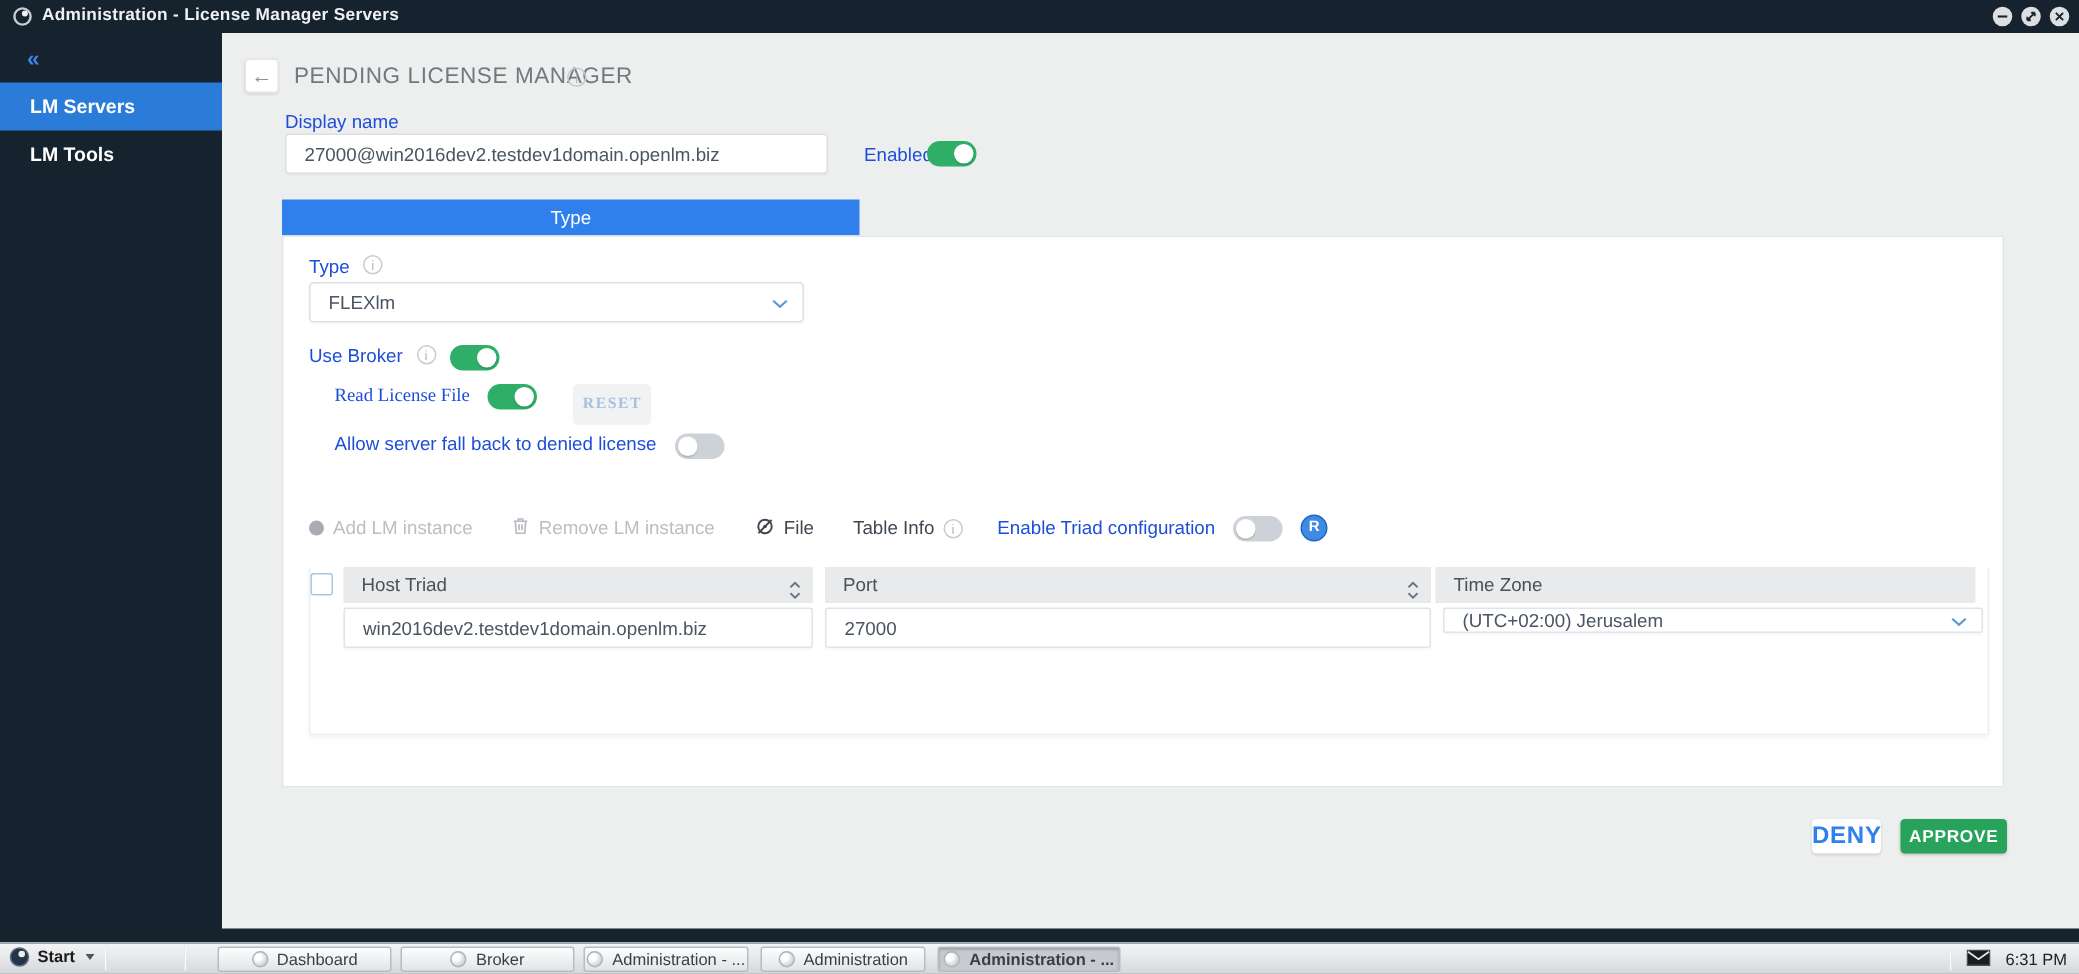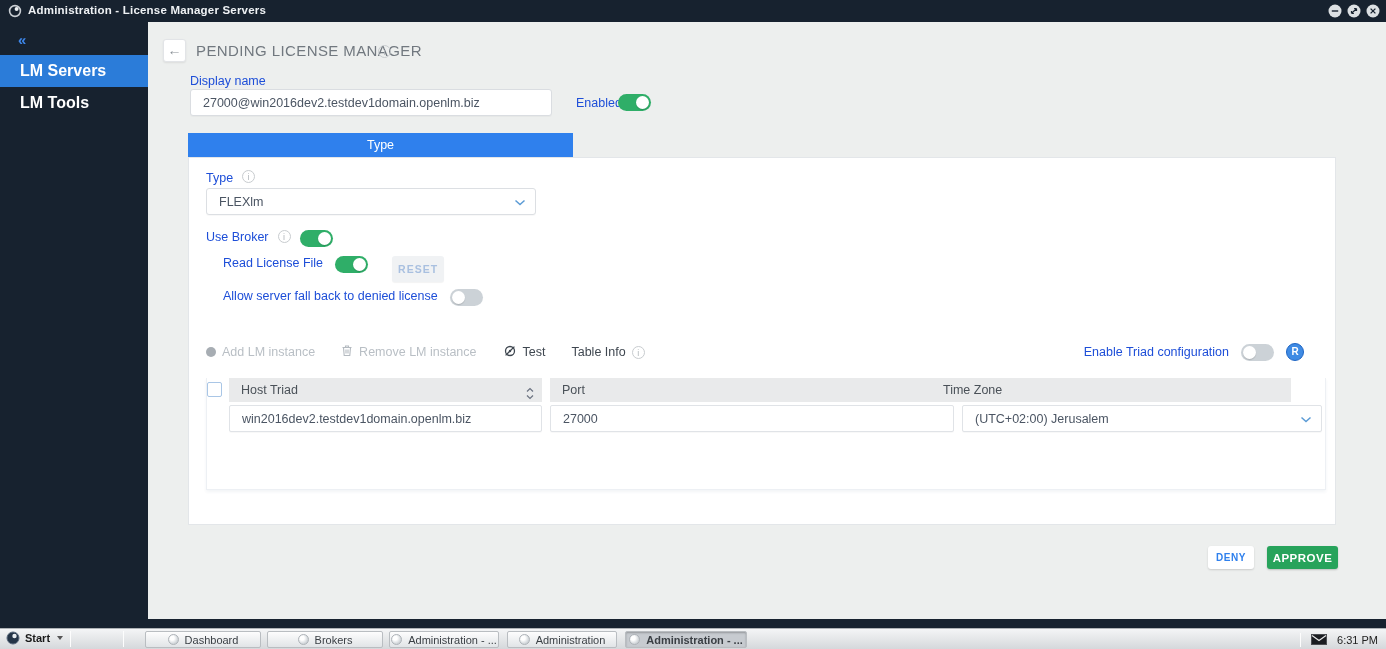"LM Servers" .side-item { font-size: 16px -> 13px }
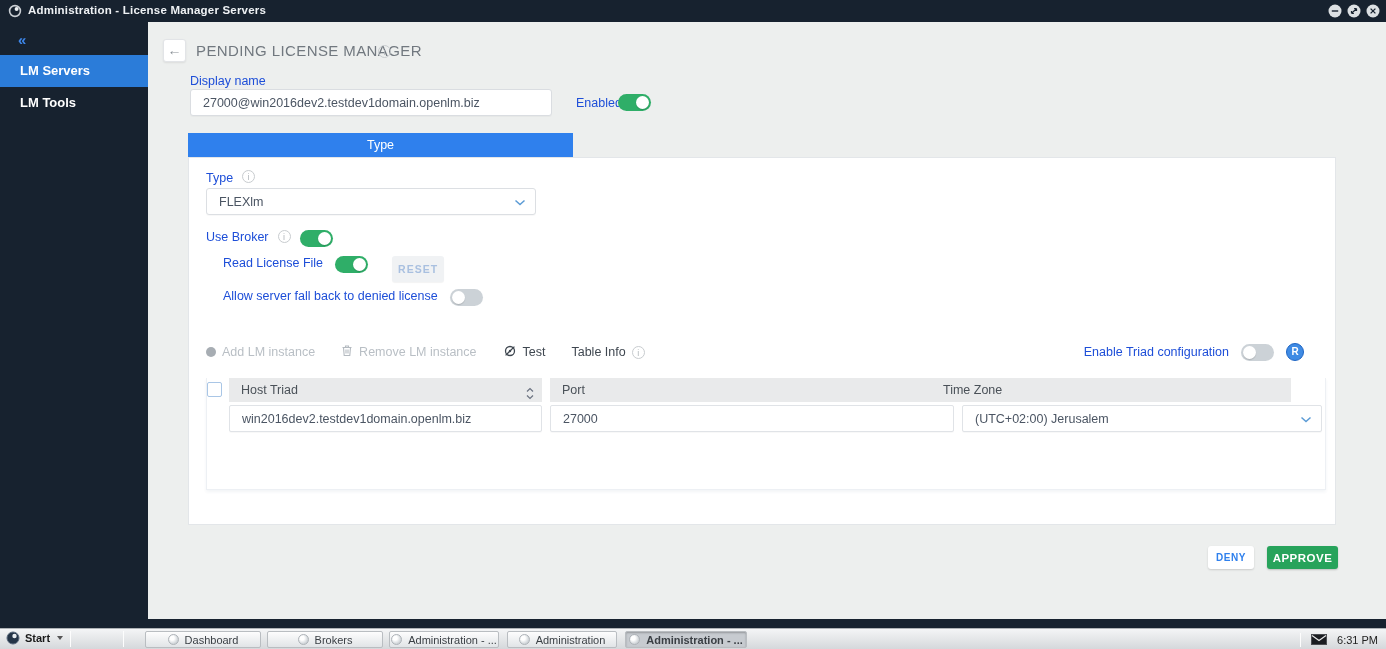"Read License File" .row-license { font-family: none -> Liberation Serif, serif }
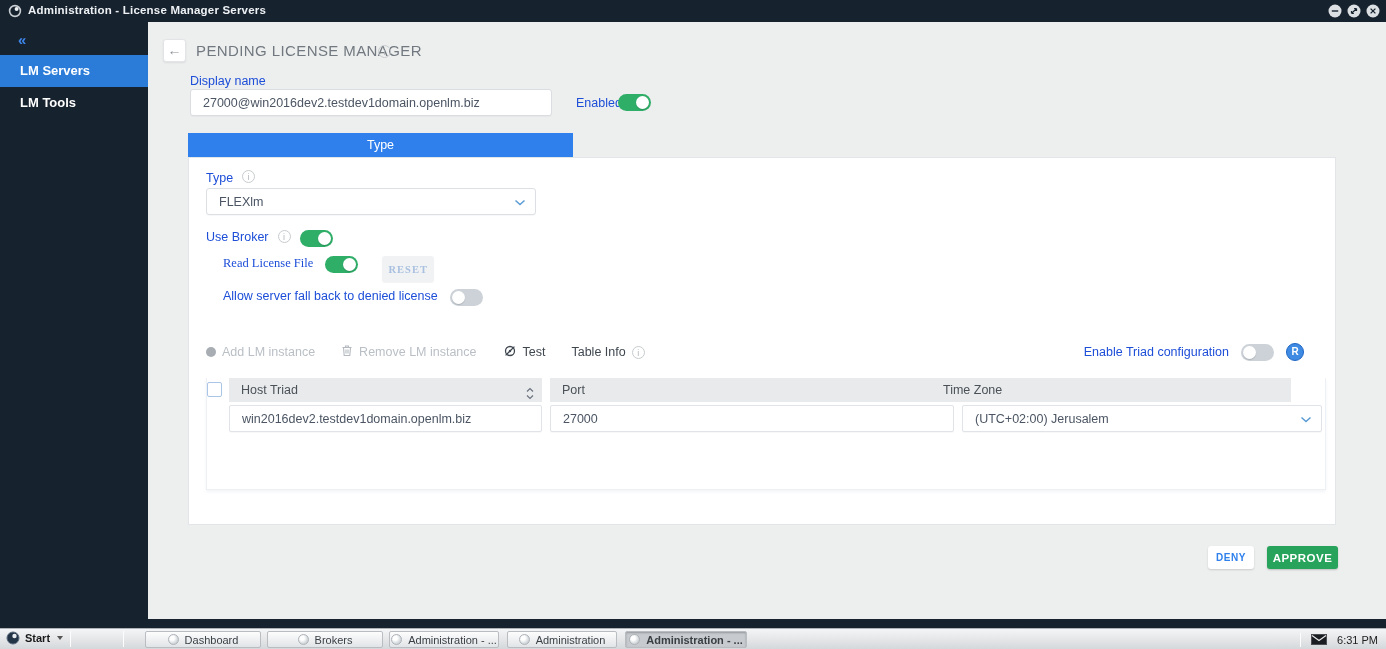"Add LM instance" .inst-toolbar { justify-content: space-between -> none; right: 31px -> 4px }
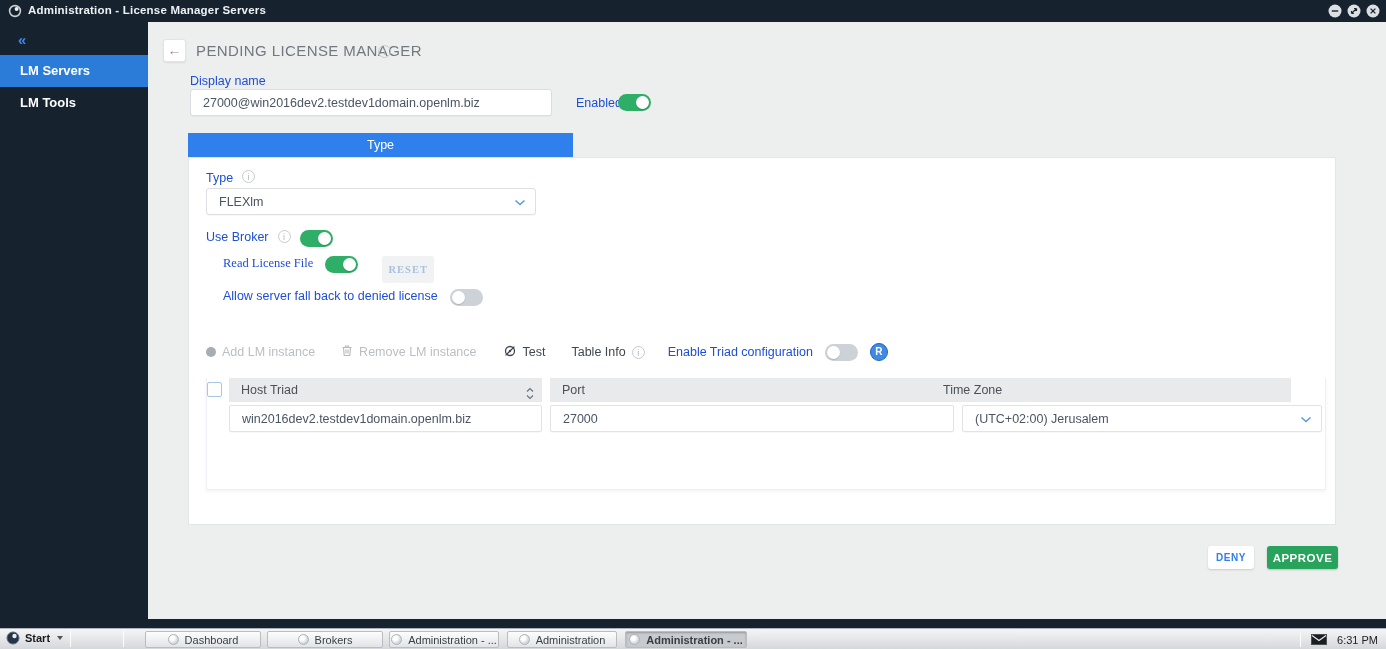"Test" span { text: Test -> File }
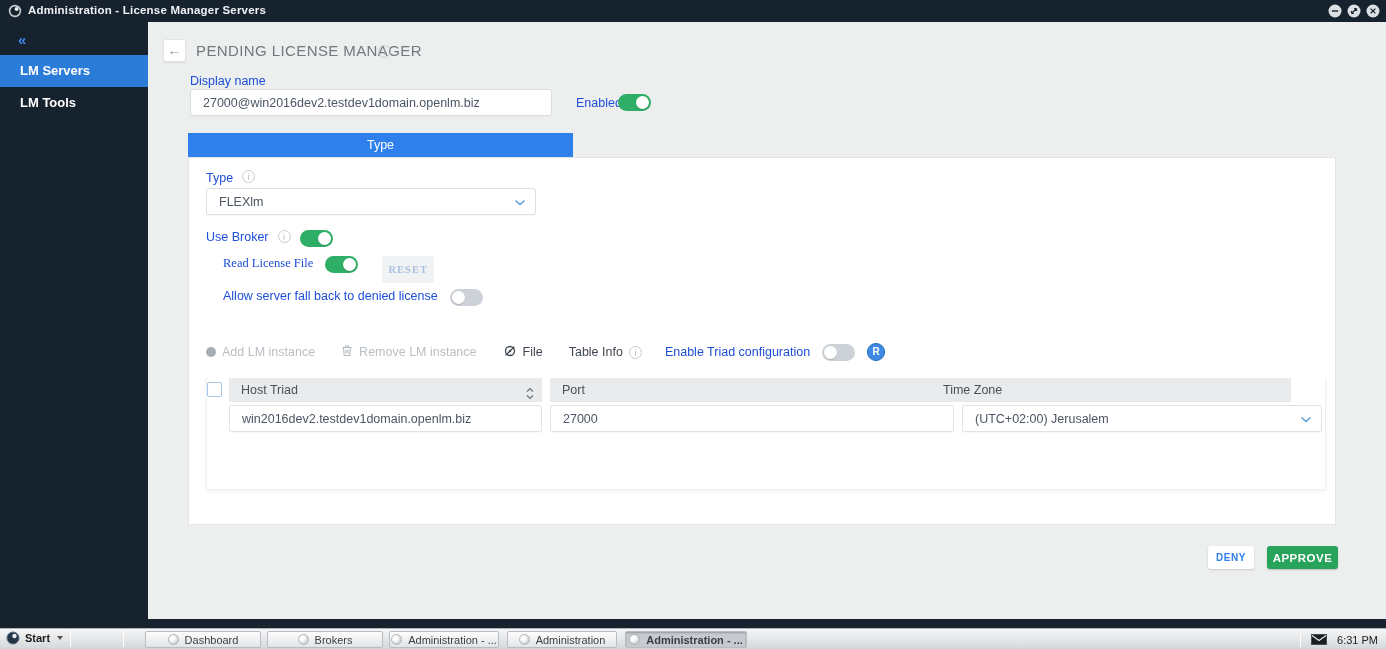"Time Zone" .th3 { left: 724px -> 750px }
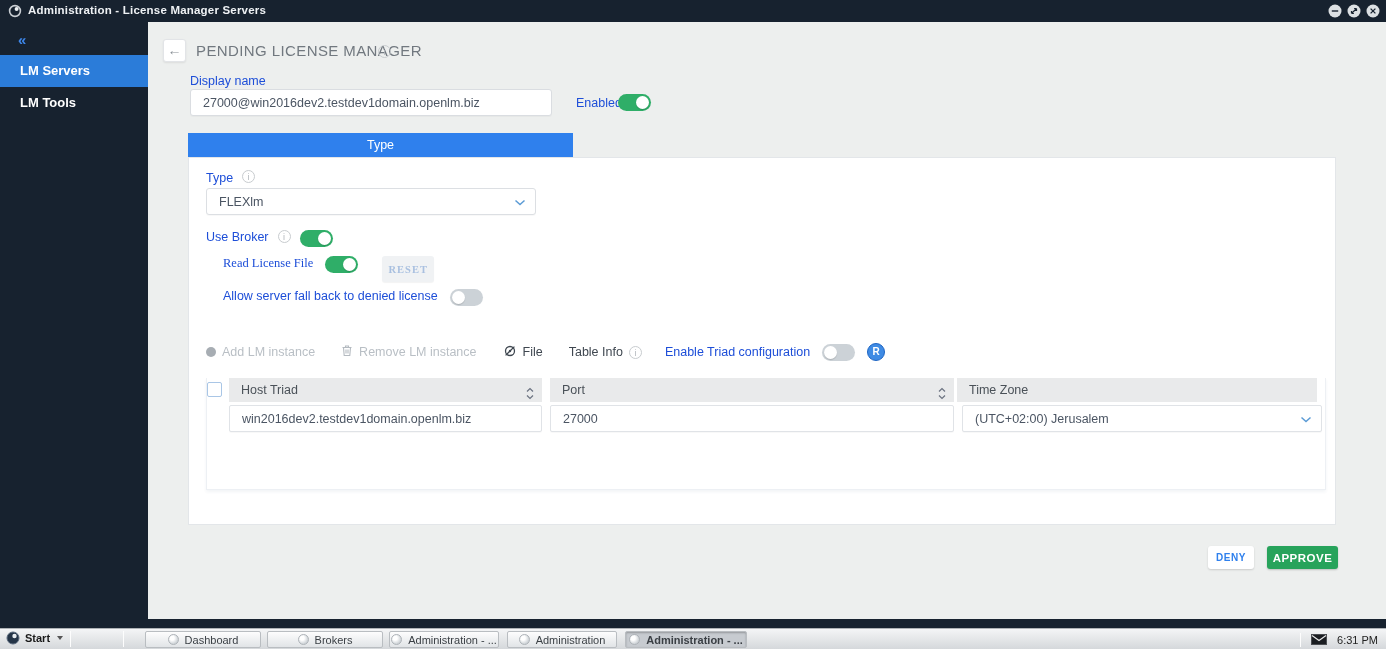"(UTC+02:00) Jerusalem" .tz-select { height: 27px -> 17px }
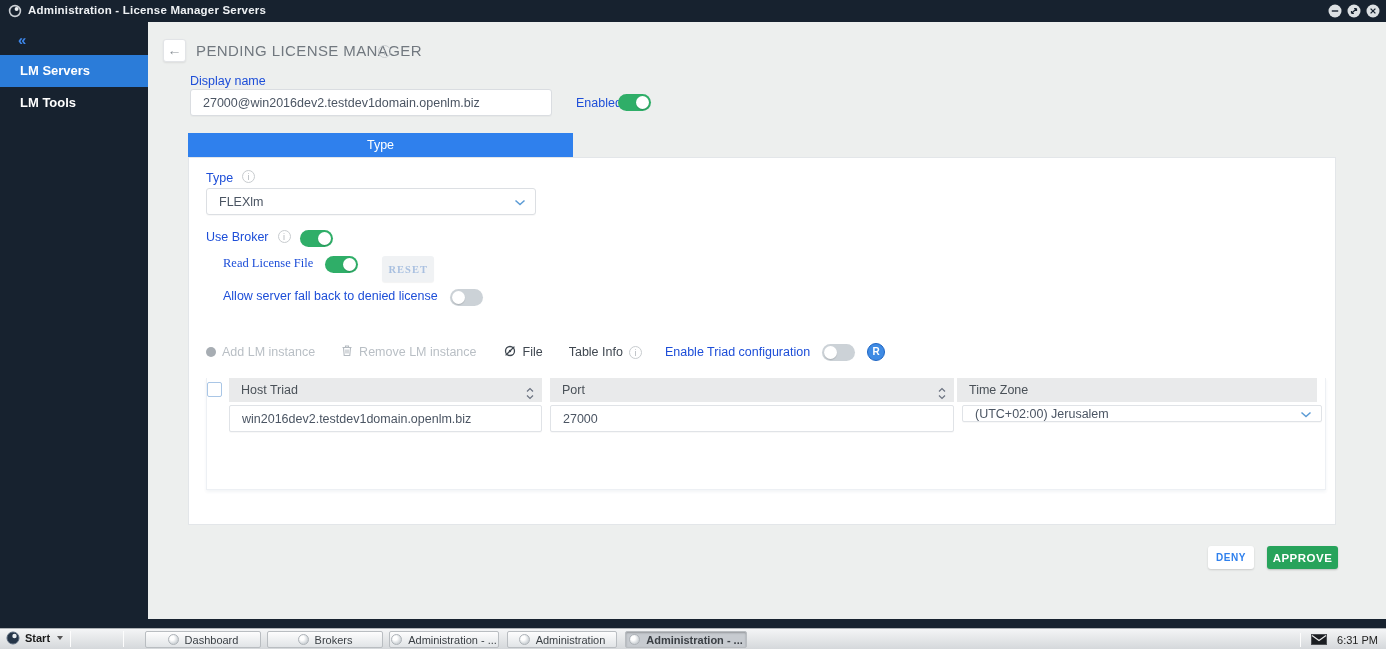"DENY" .deny-btn { font-size: 10px -> 16px }
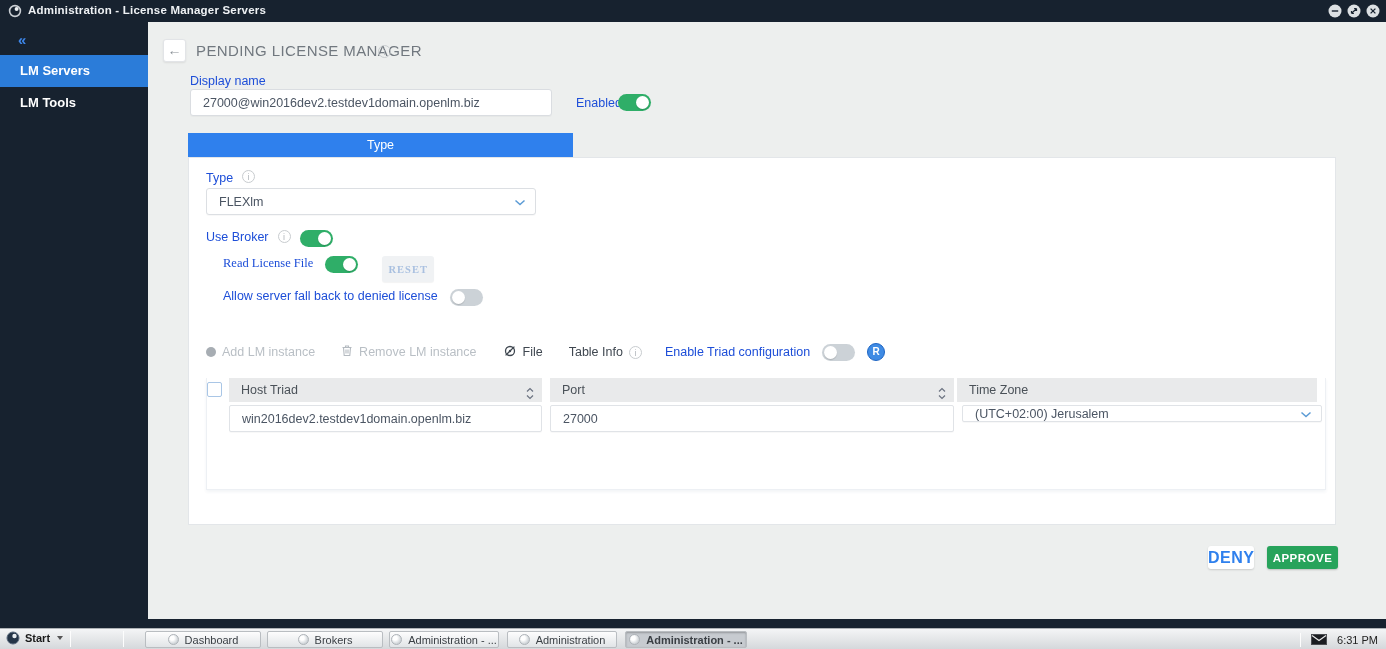"Brokers" span { text: Brokers -> Broker }
